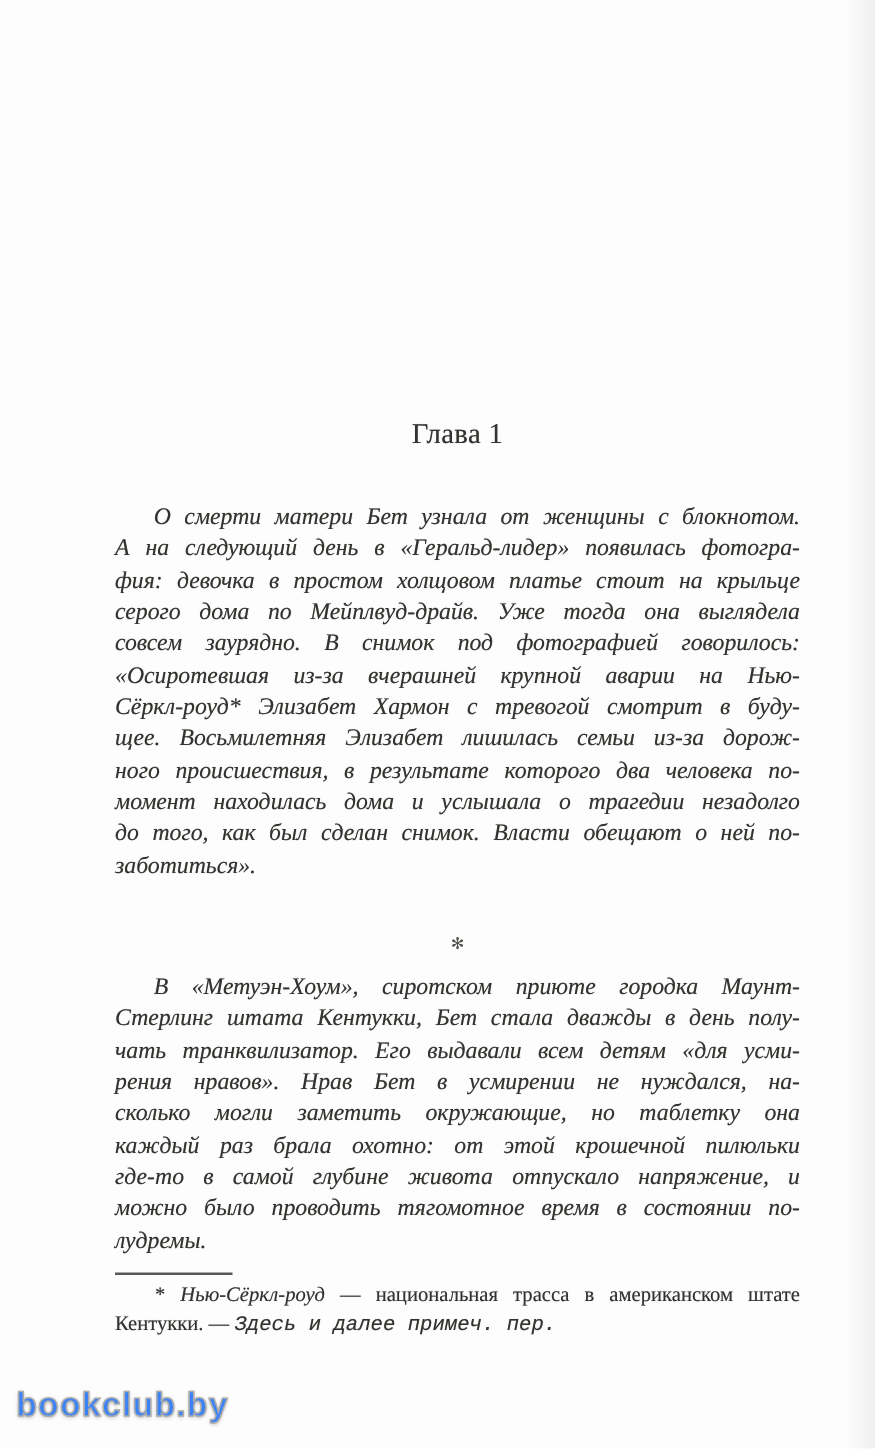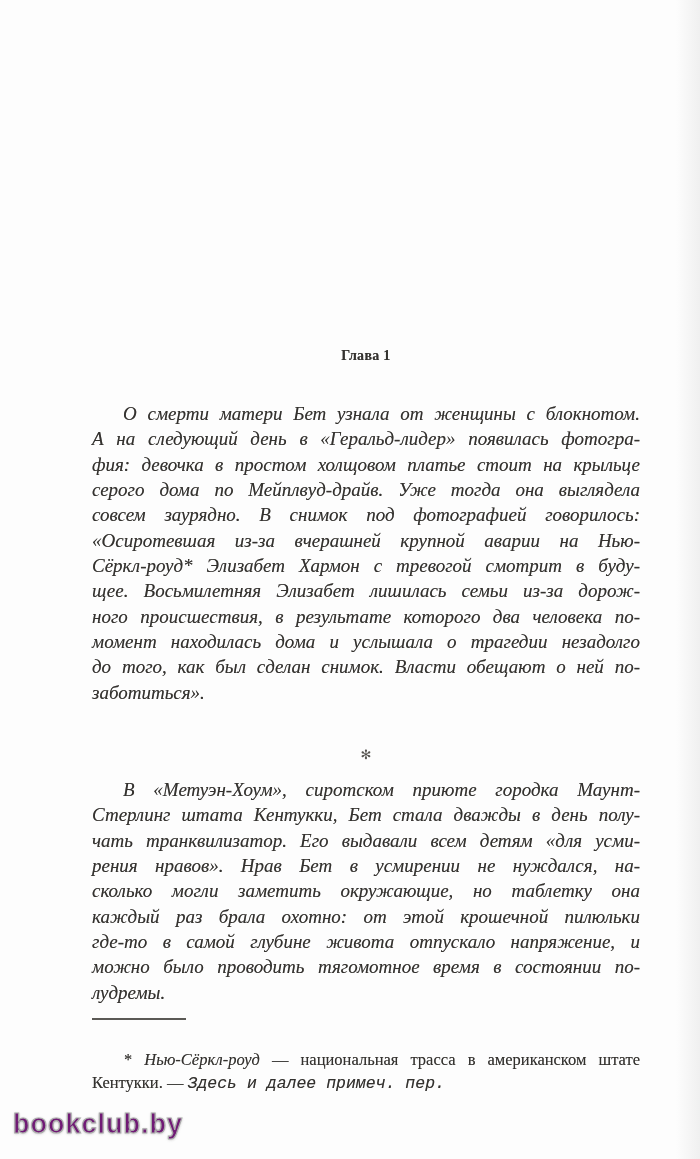"Глава 1" .chapter-title { font-size: 14px -> 23px; font-weight: bold -> normal; top: 348px -> 334px }
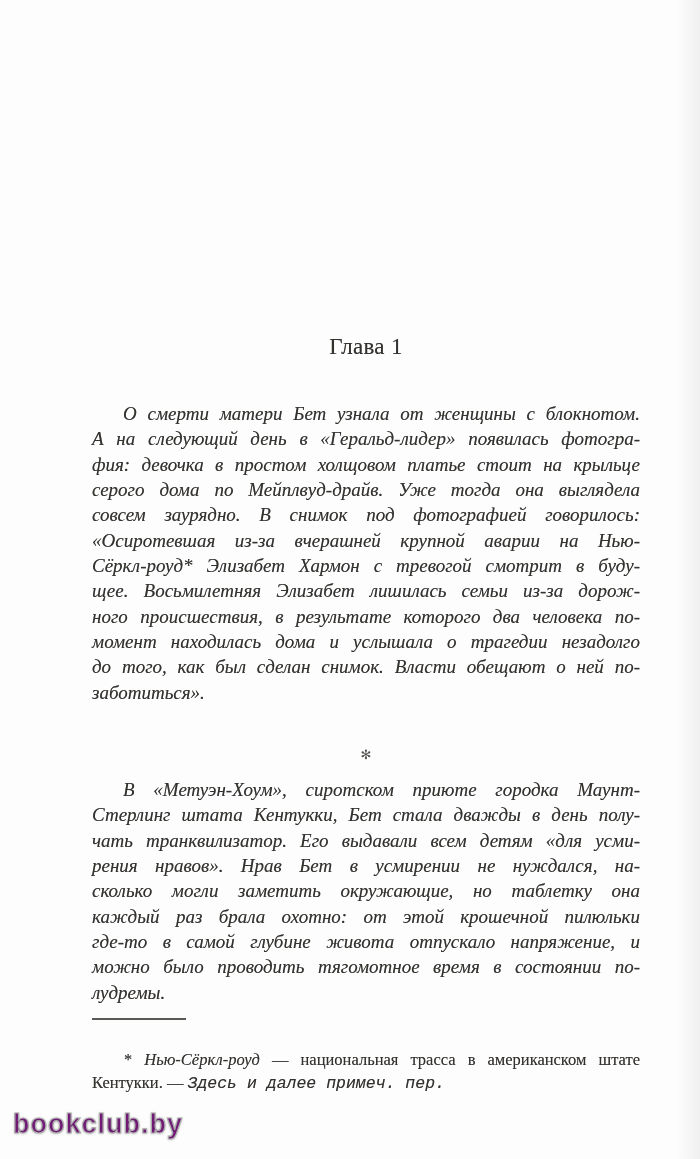"* Нью-Сёркл-роуд — национальная трасса" .fn-line1 { margin-top: 24px -> none }
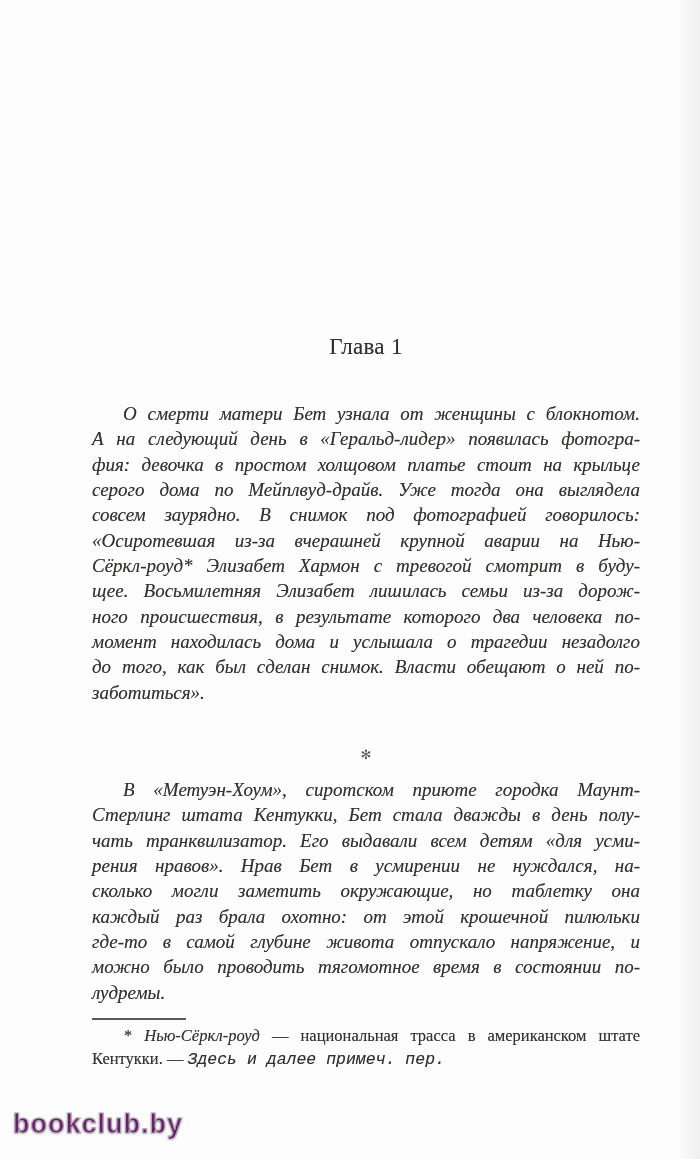"bookclub.by" .watermark { color: #701a75 -> #3b82f6 }
